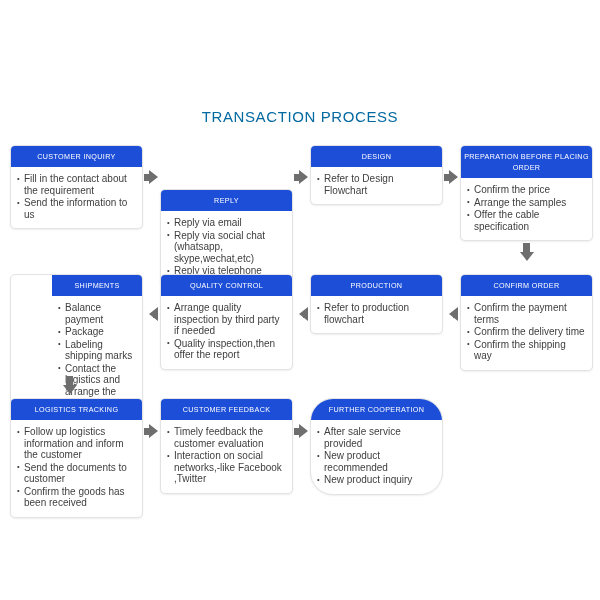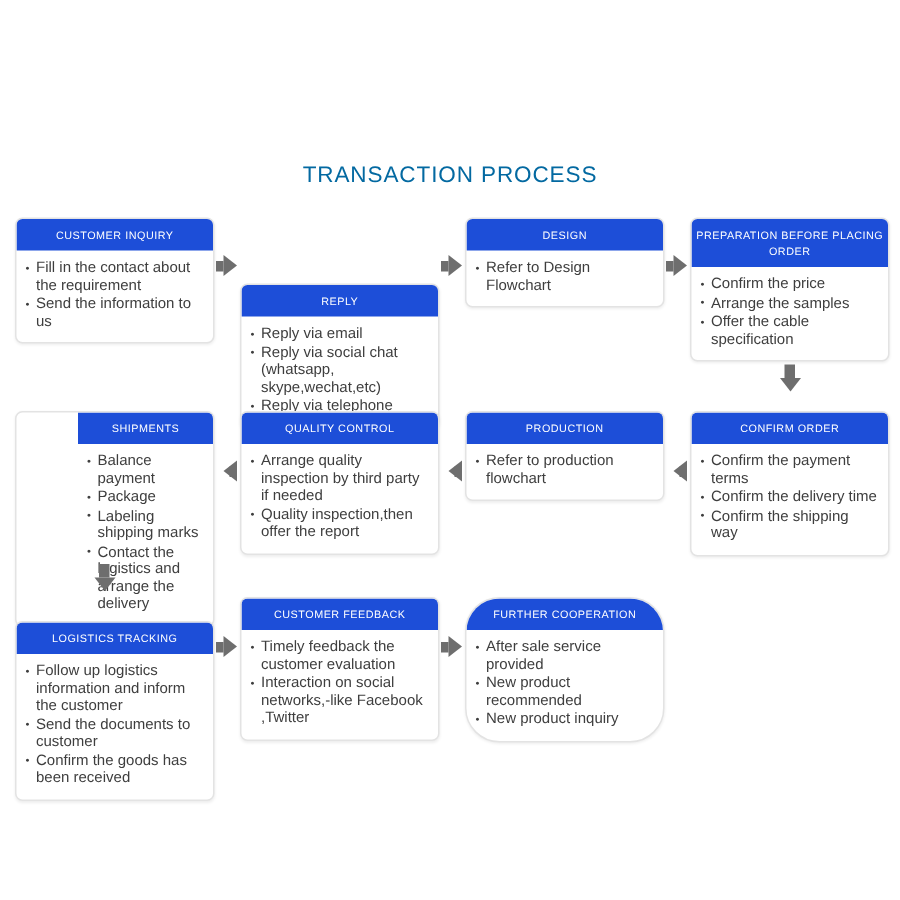"LOGISTICS TRACKING" div.card { margin-top: 16px -> none }
